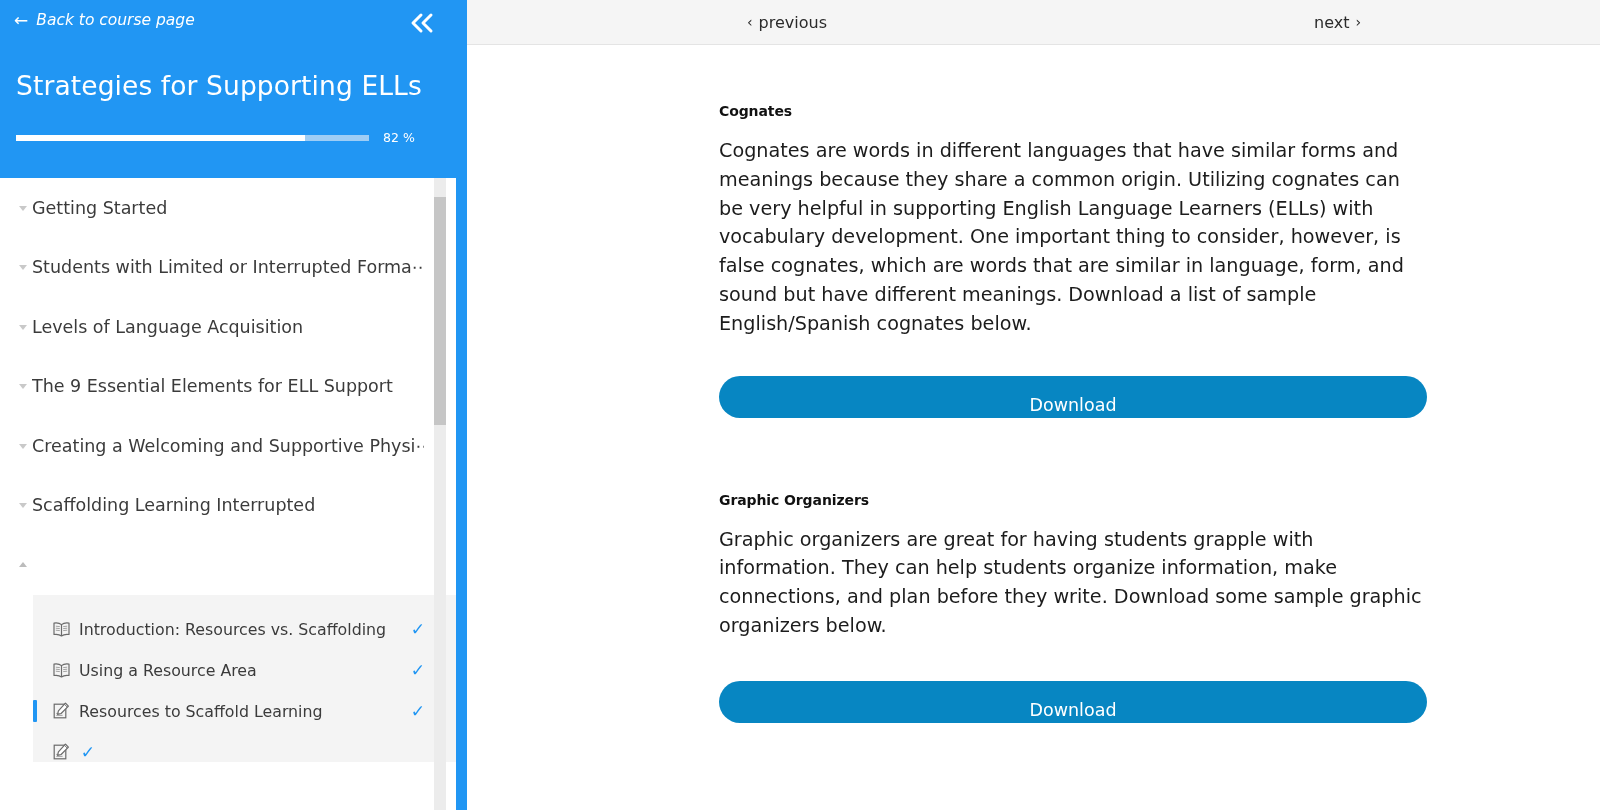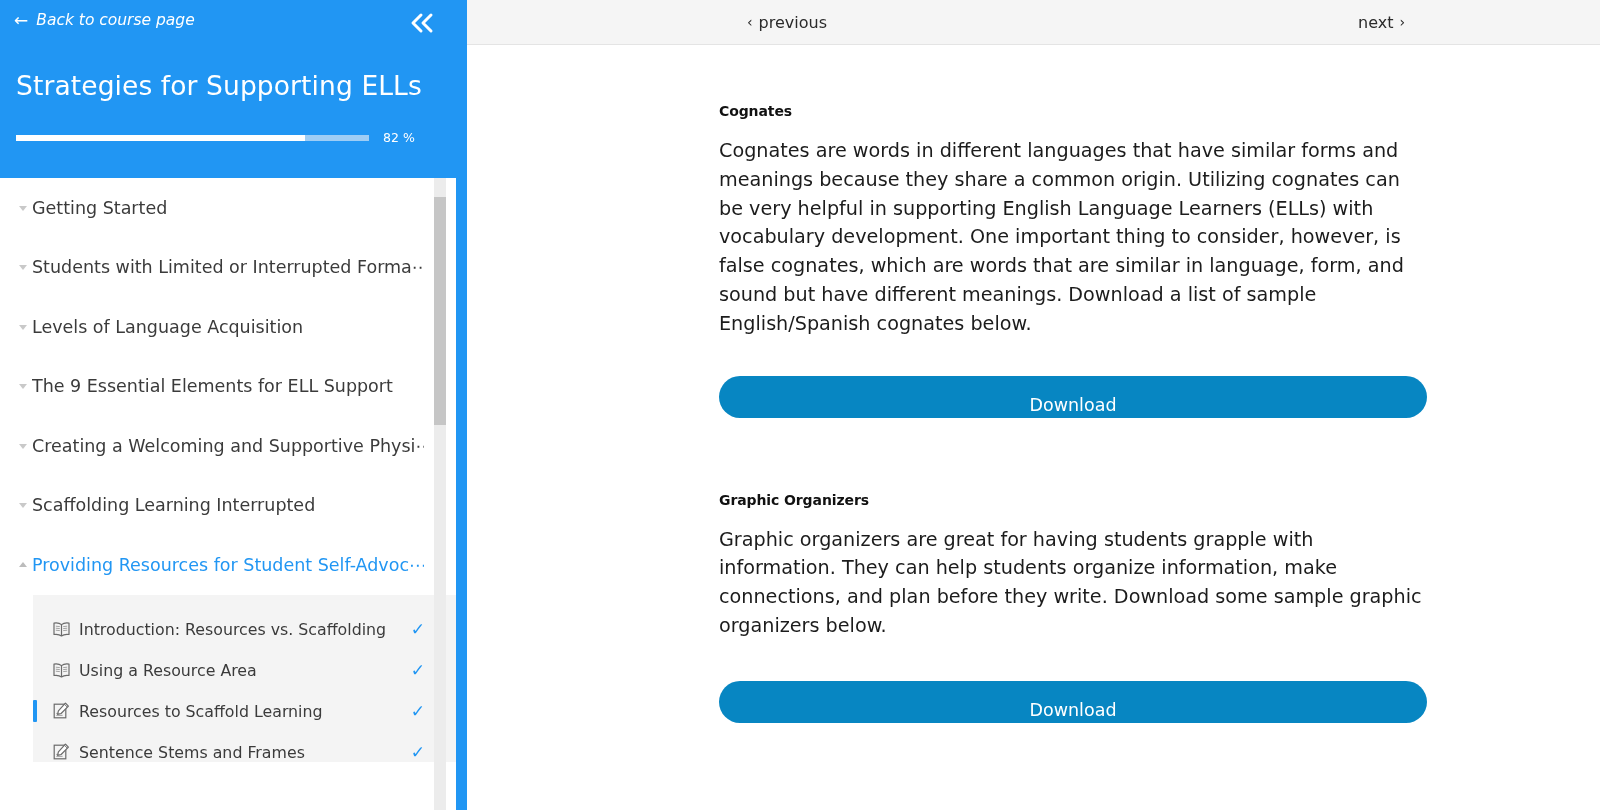"next" .nav-next { left: 902px -> 858px }
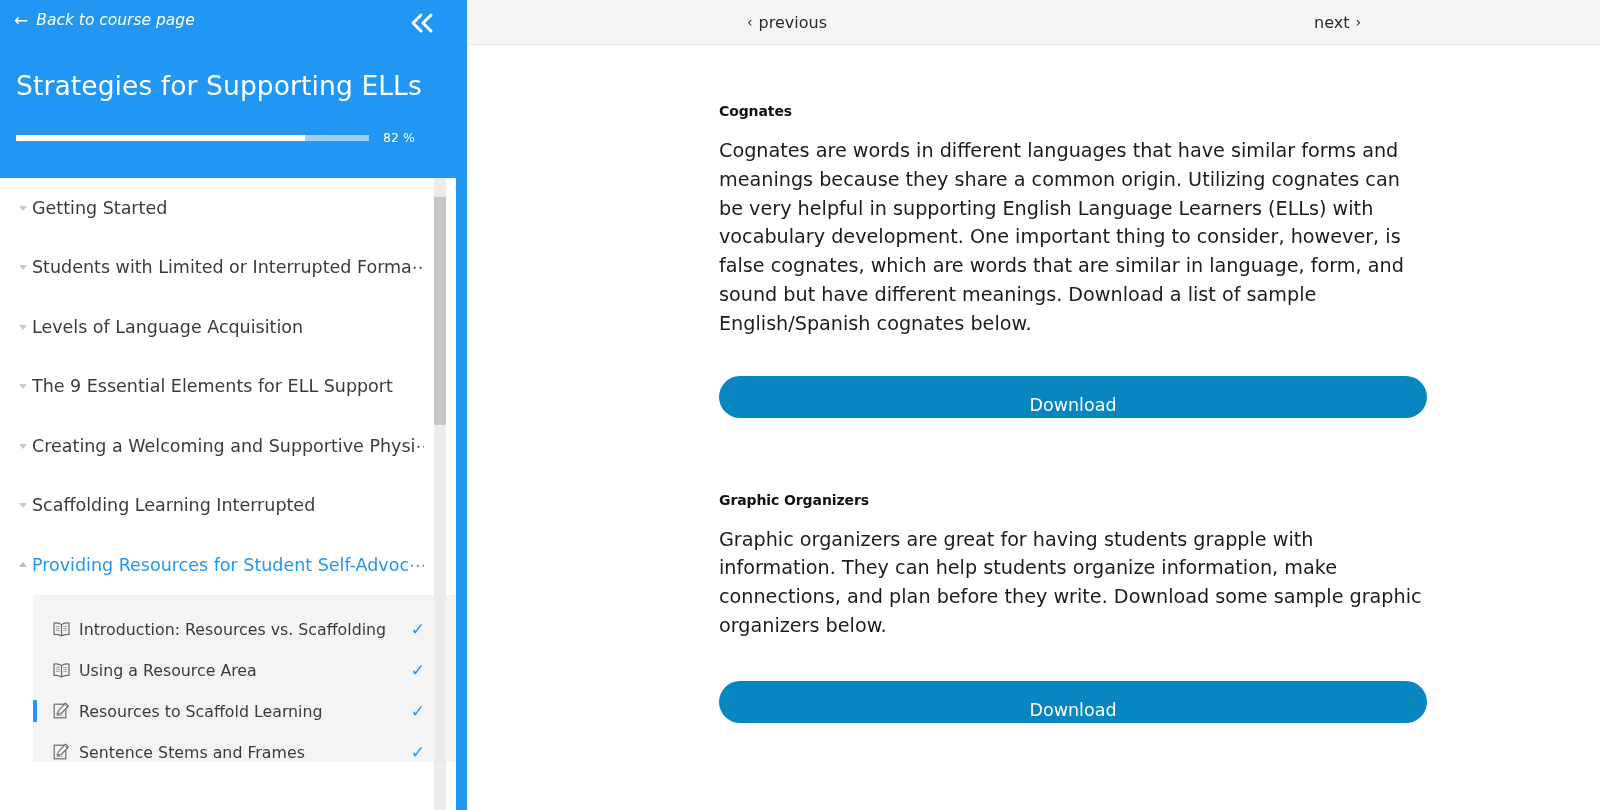"Providing Resources for Student" span.nav-label { html: <span>Providing Resources for Student Self-Advoc⋯</span> -> none }
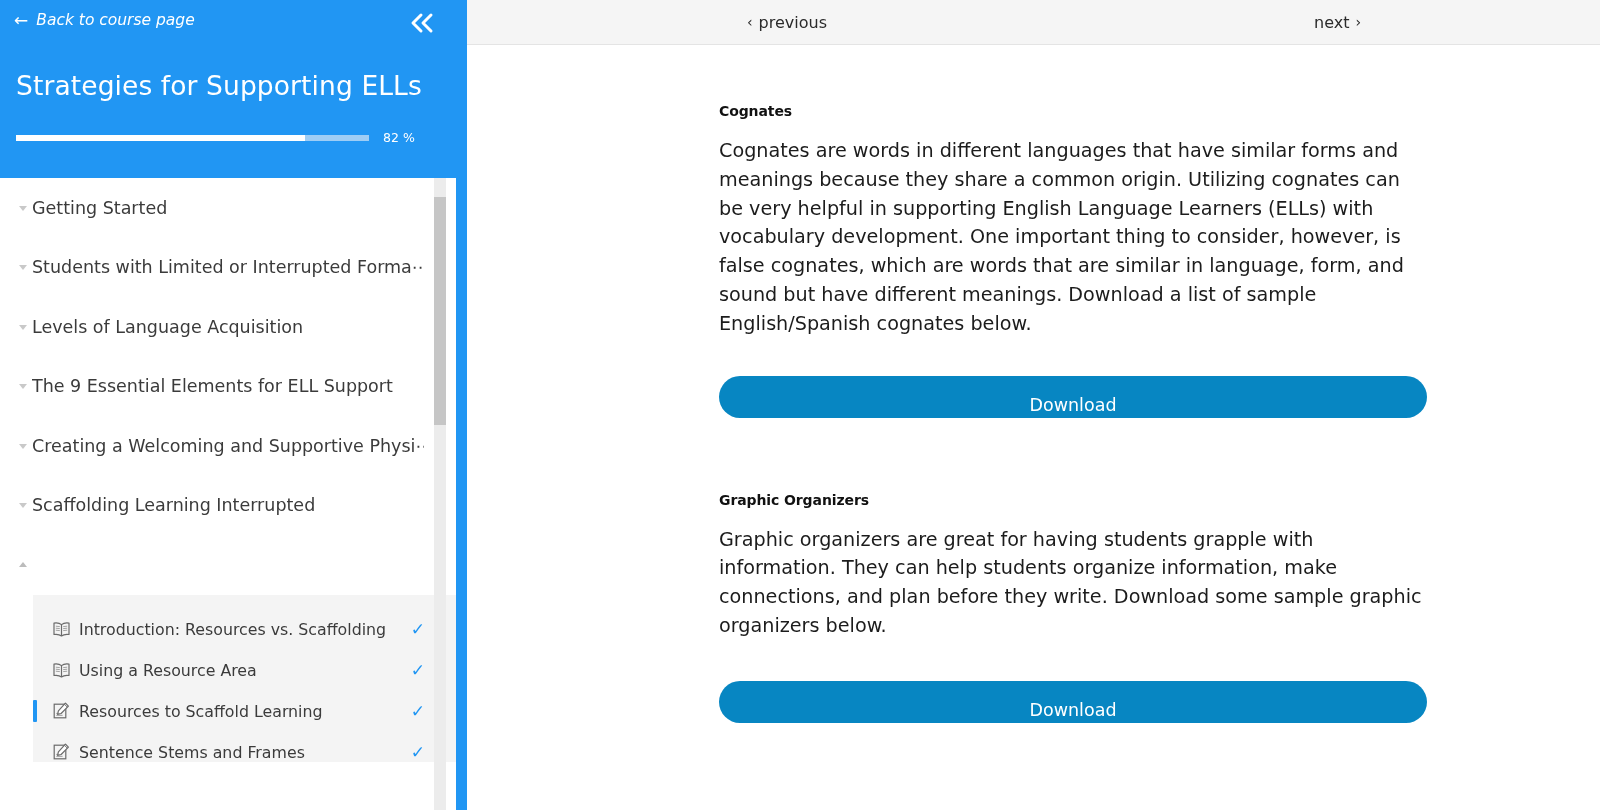"Sentence Stems and Frames" span.sub-label { html: <span>Sentence Stems and Frames</span> -> none }
